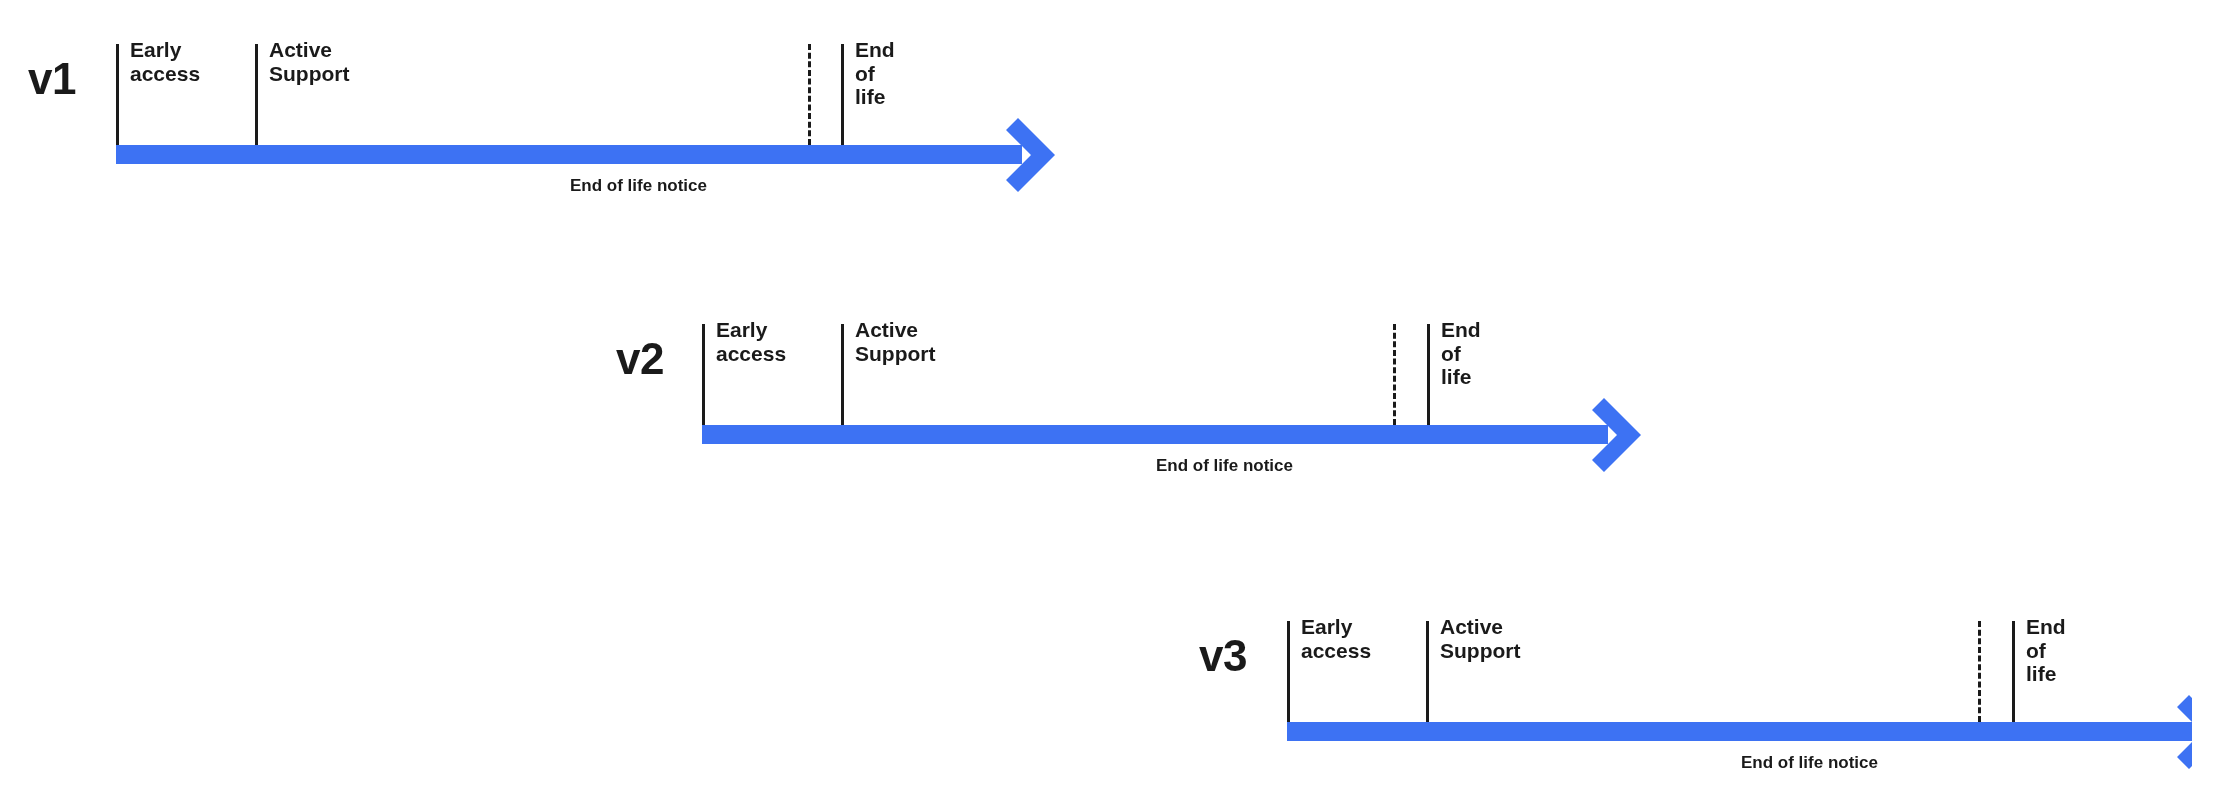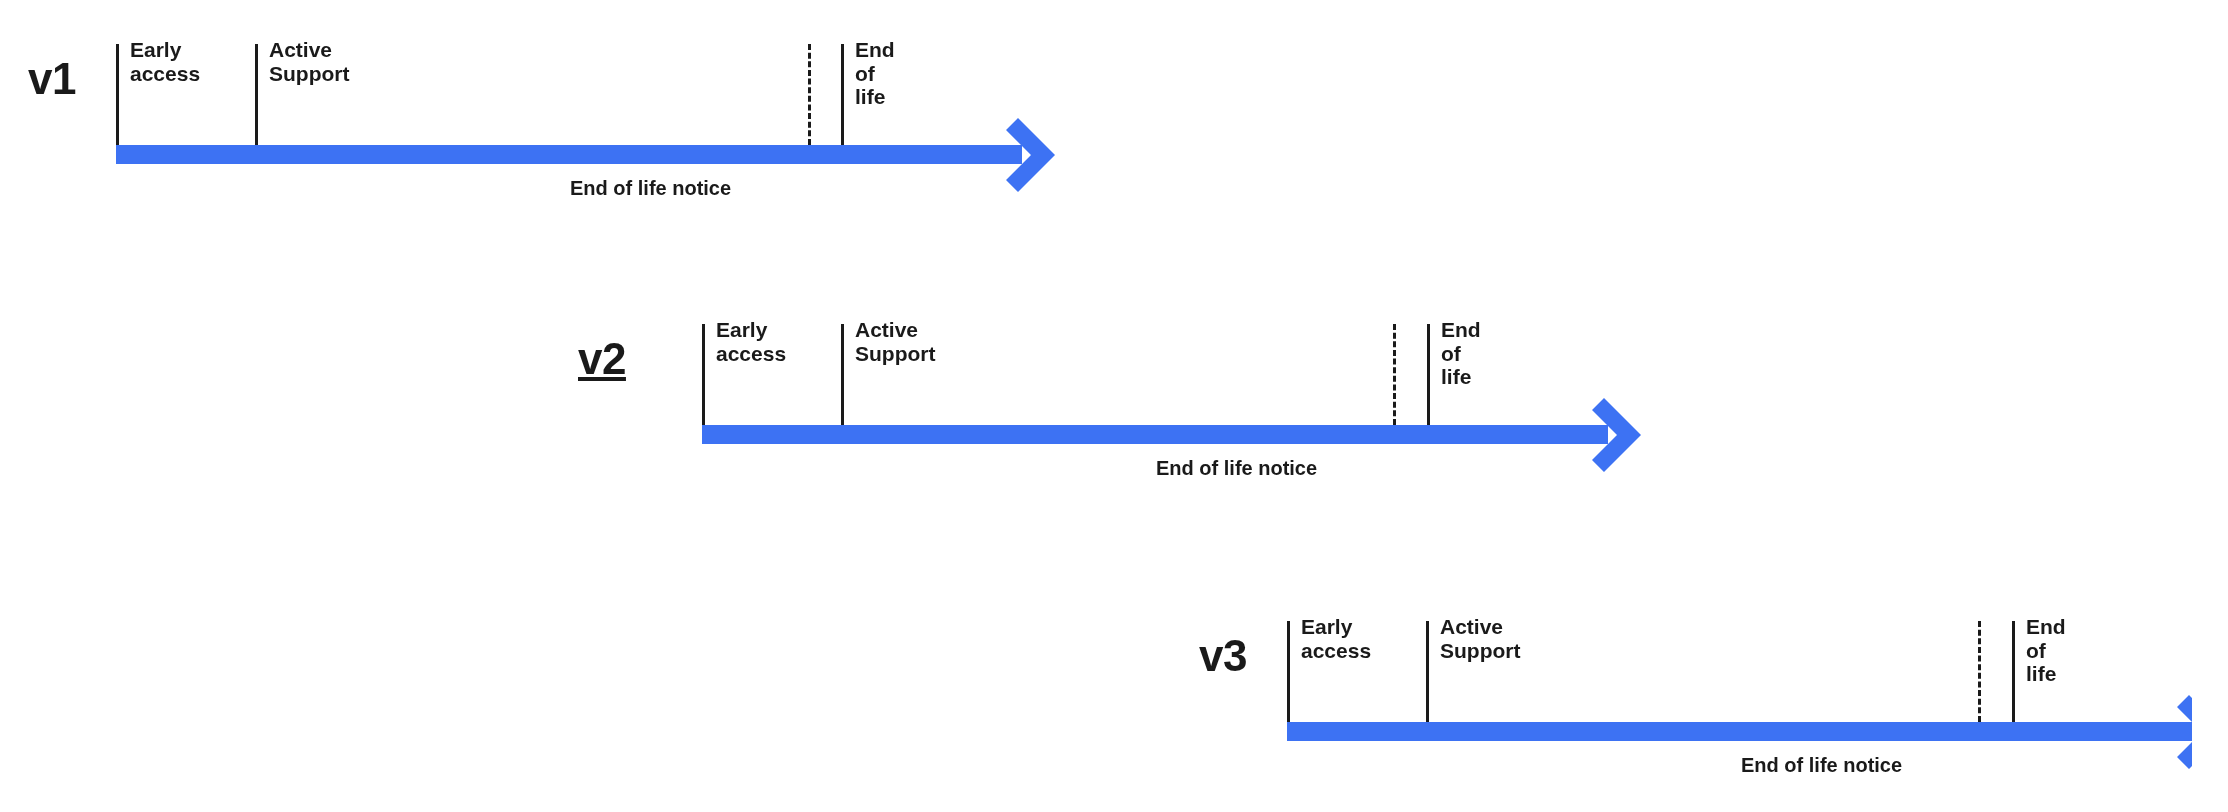"End of life notice" .notice-label { font-size: 20px -> 17px }
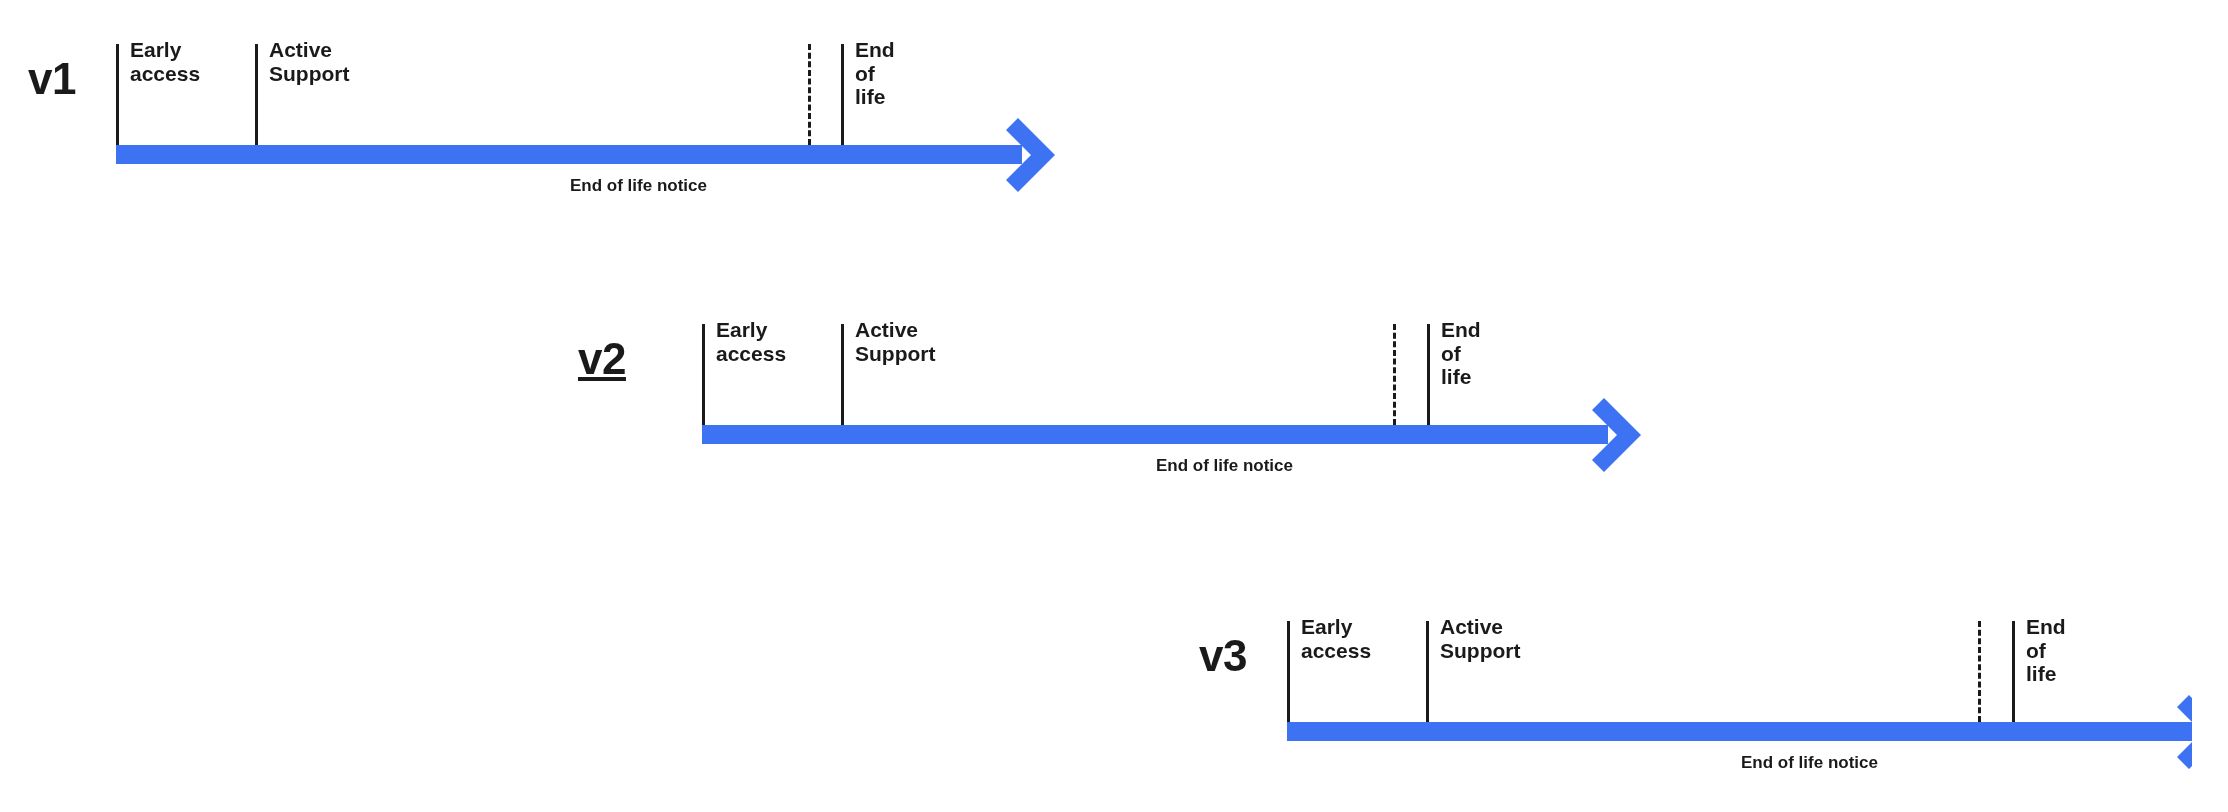"v2" div.version-label { left: 578px -> 616px; text-decoration: underline -> none }
